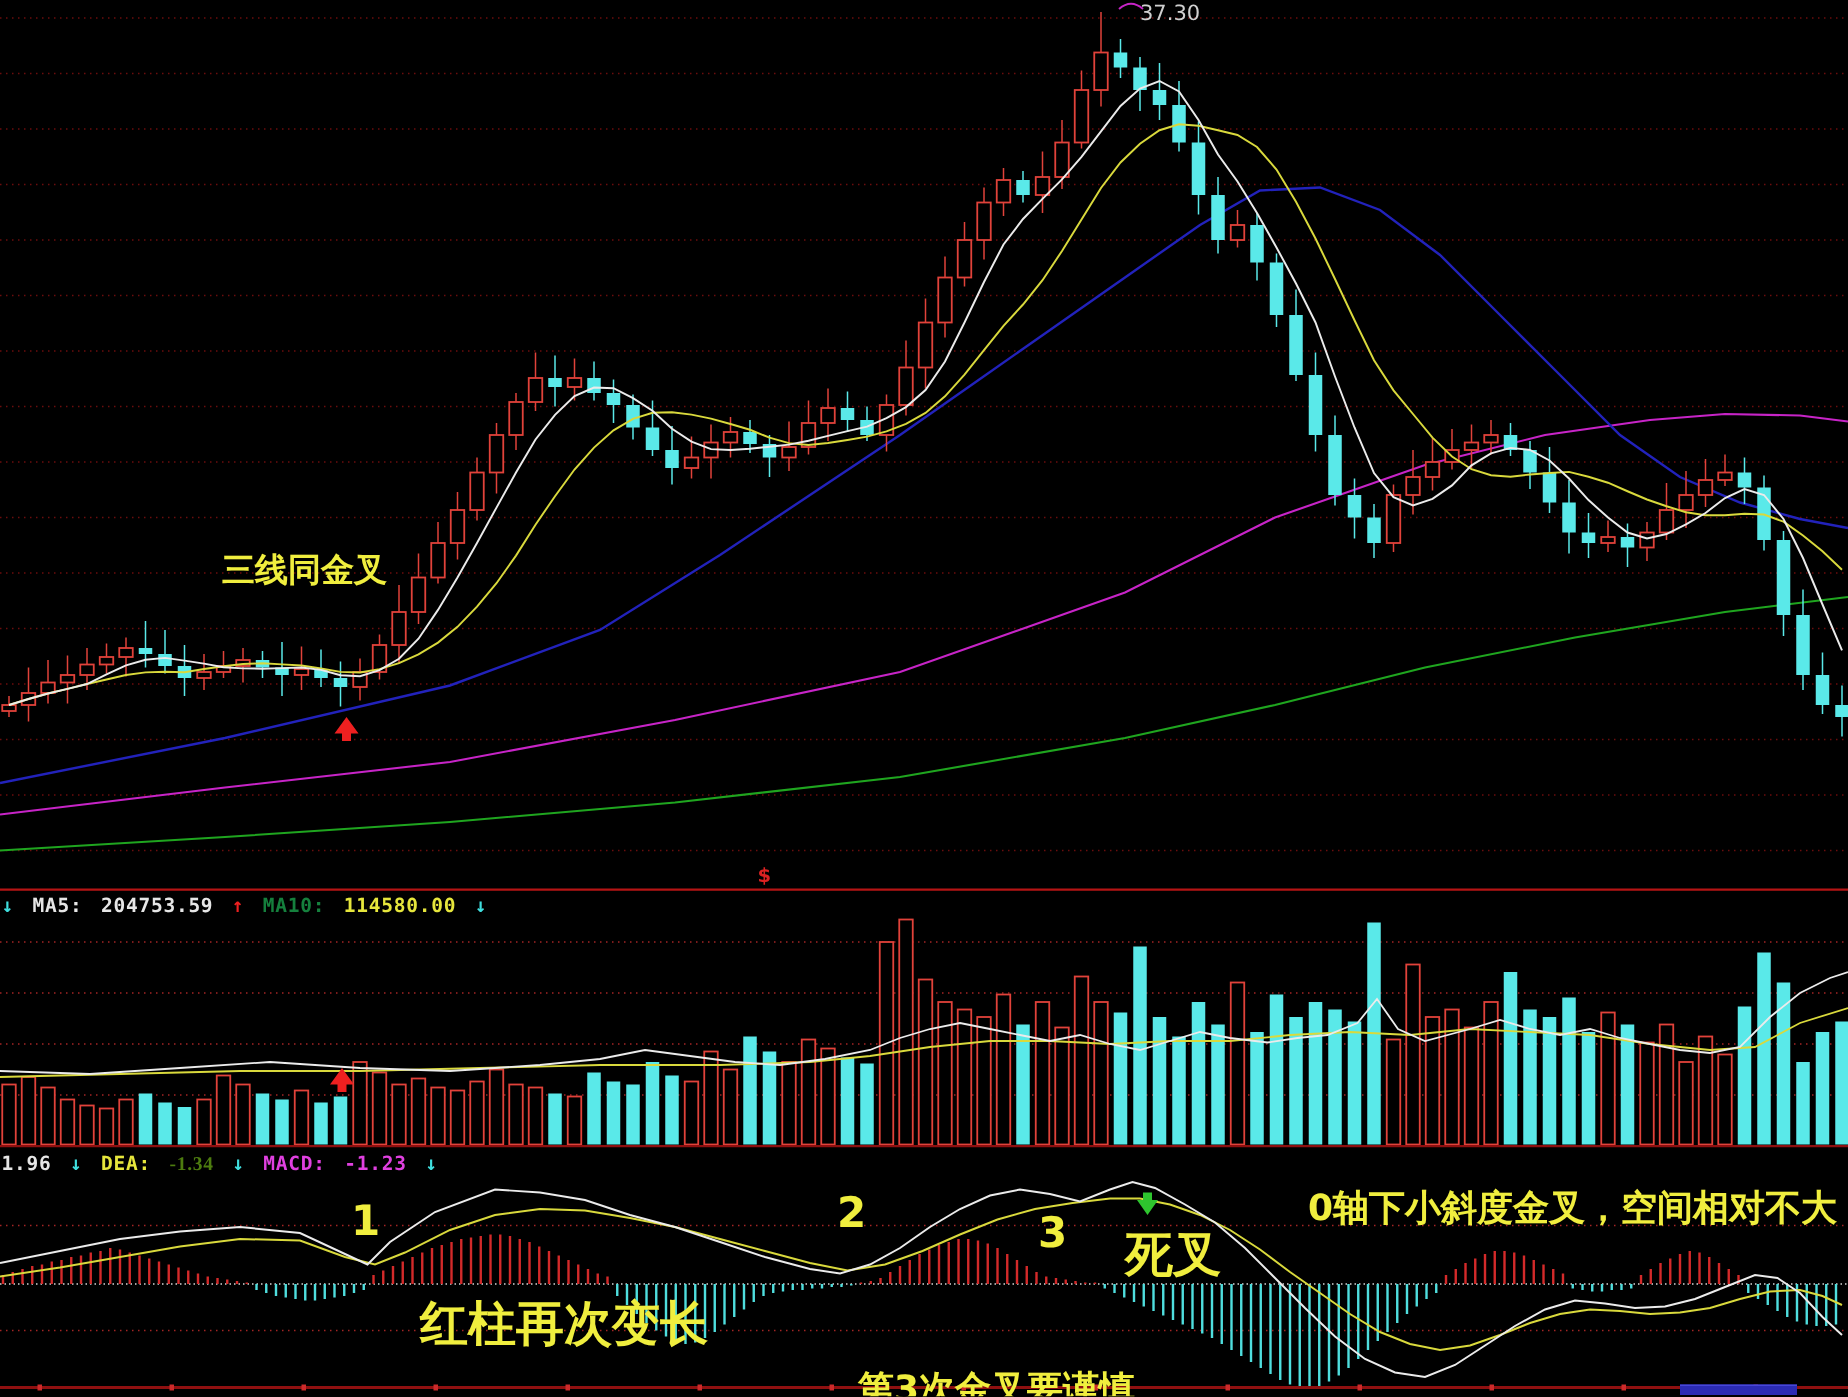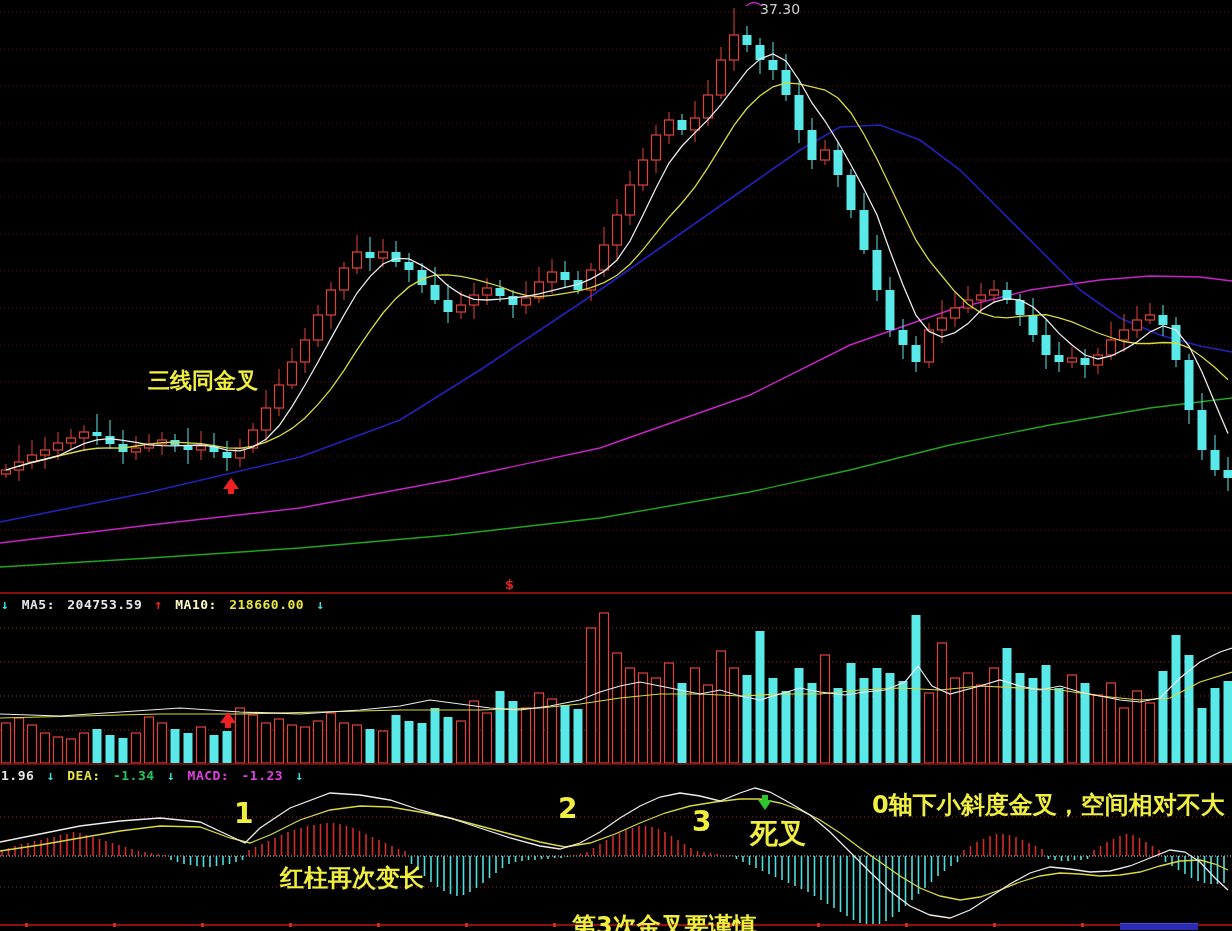"MA10:" span { color: #fef9c3 -> #15803d }
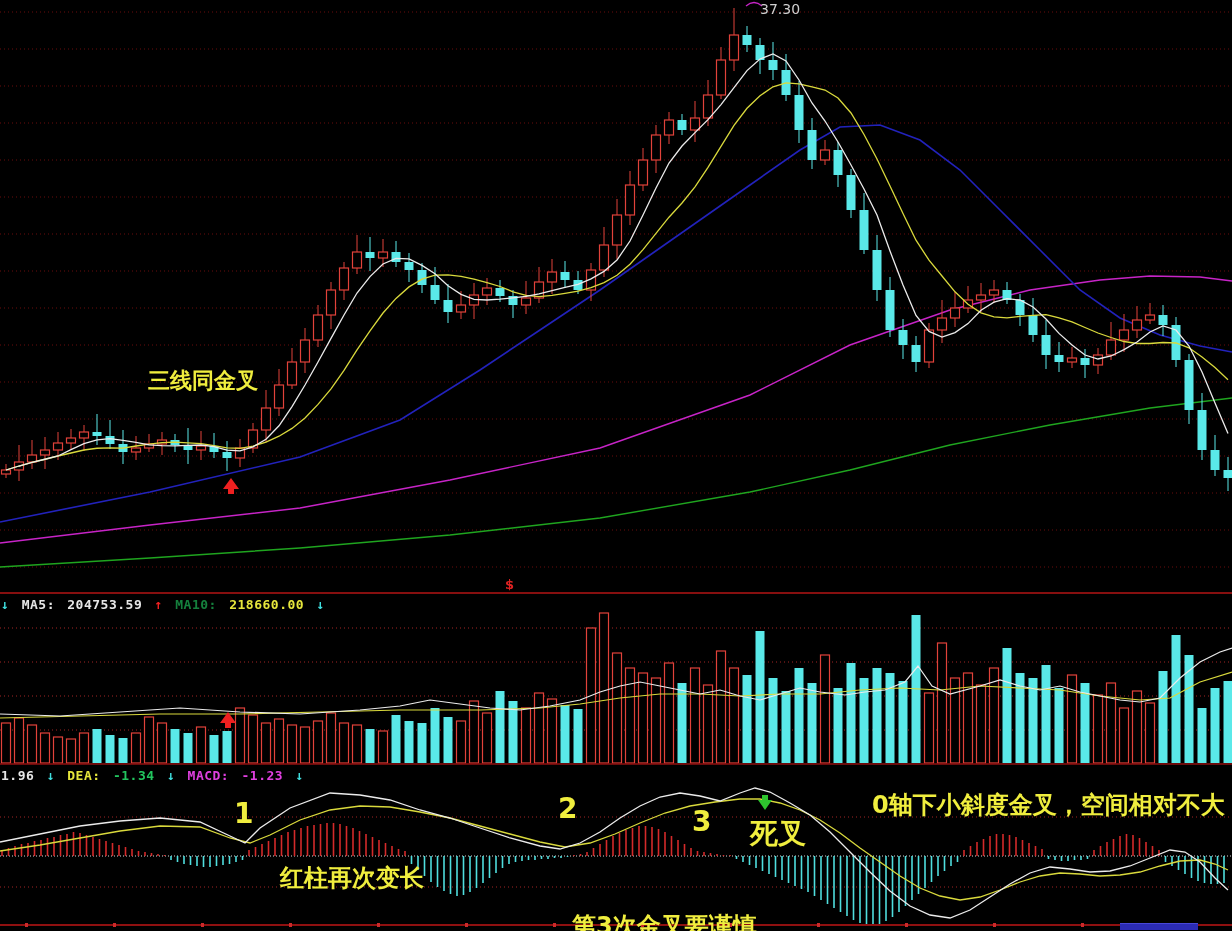"218660.00" span { text: 218660.00 -> 114580.00 }
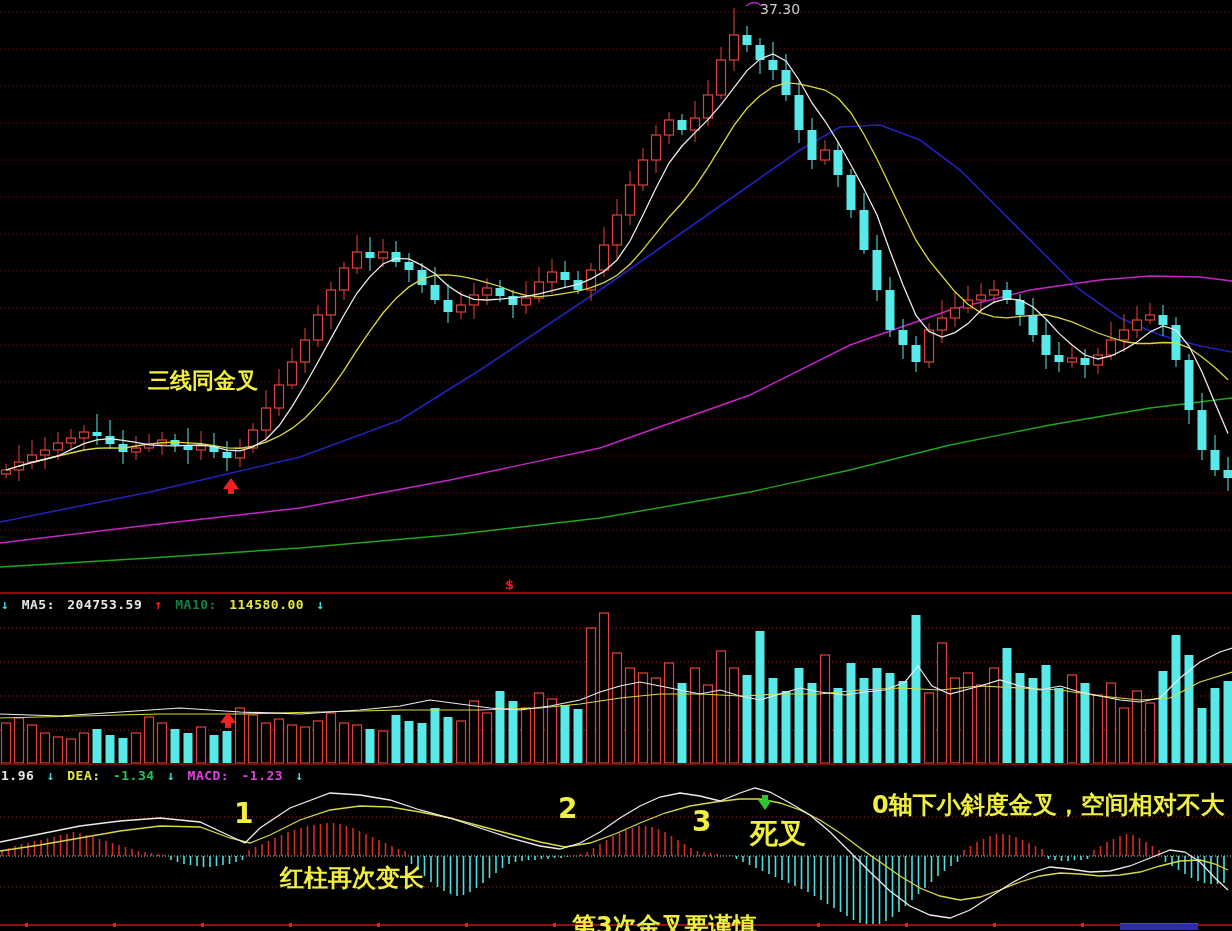"-1.34" span { color: #22c55e -> #4d7c0f; font-family: none -> Liberation Serif, serif }
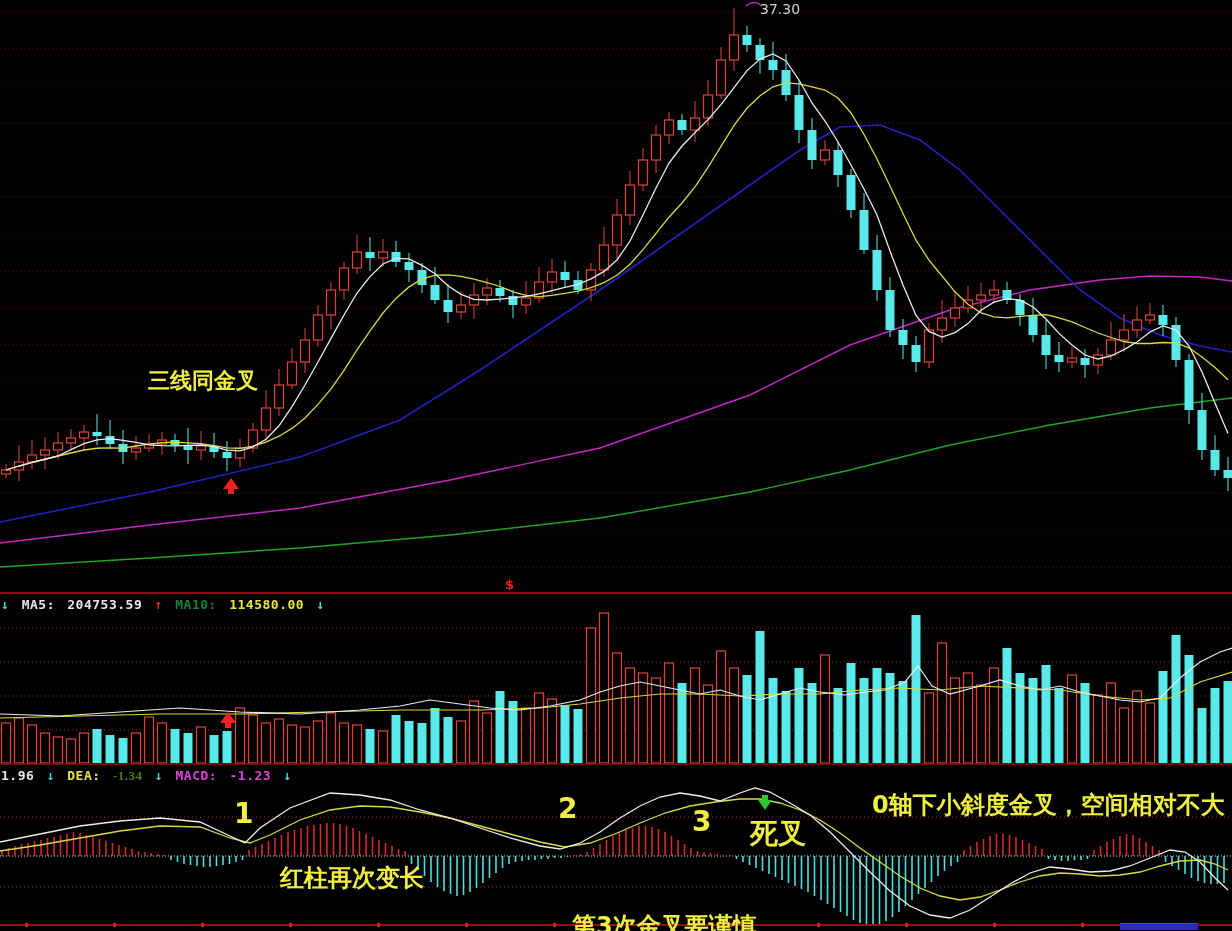"死叉" div.ann { font-size: 28px -> 32px }
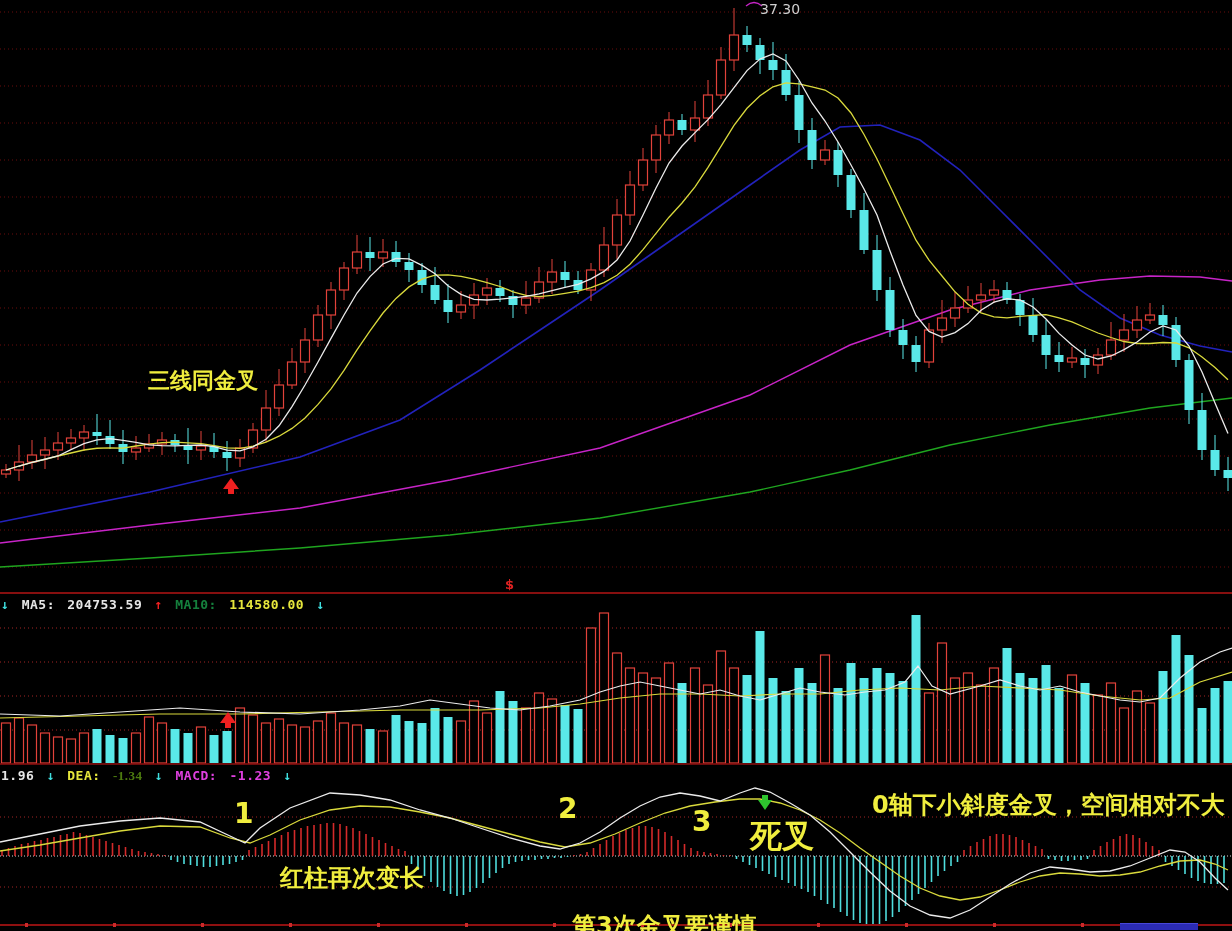"红柱再次变长" div.ann { font-size: 24px -> 32px }
